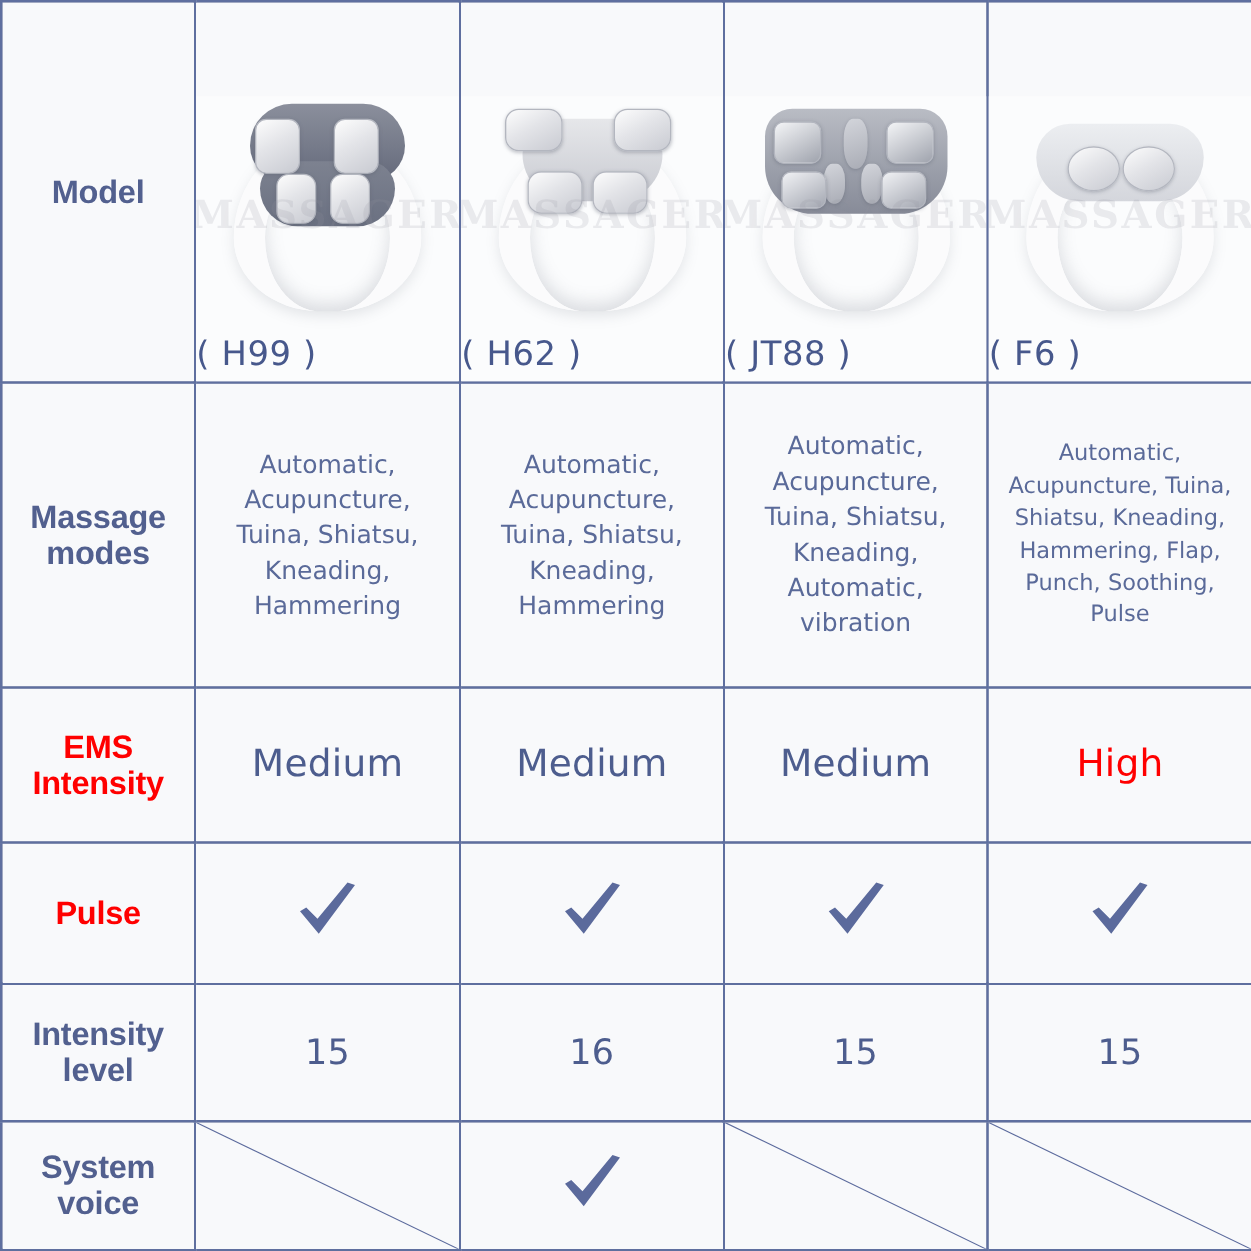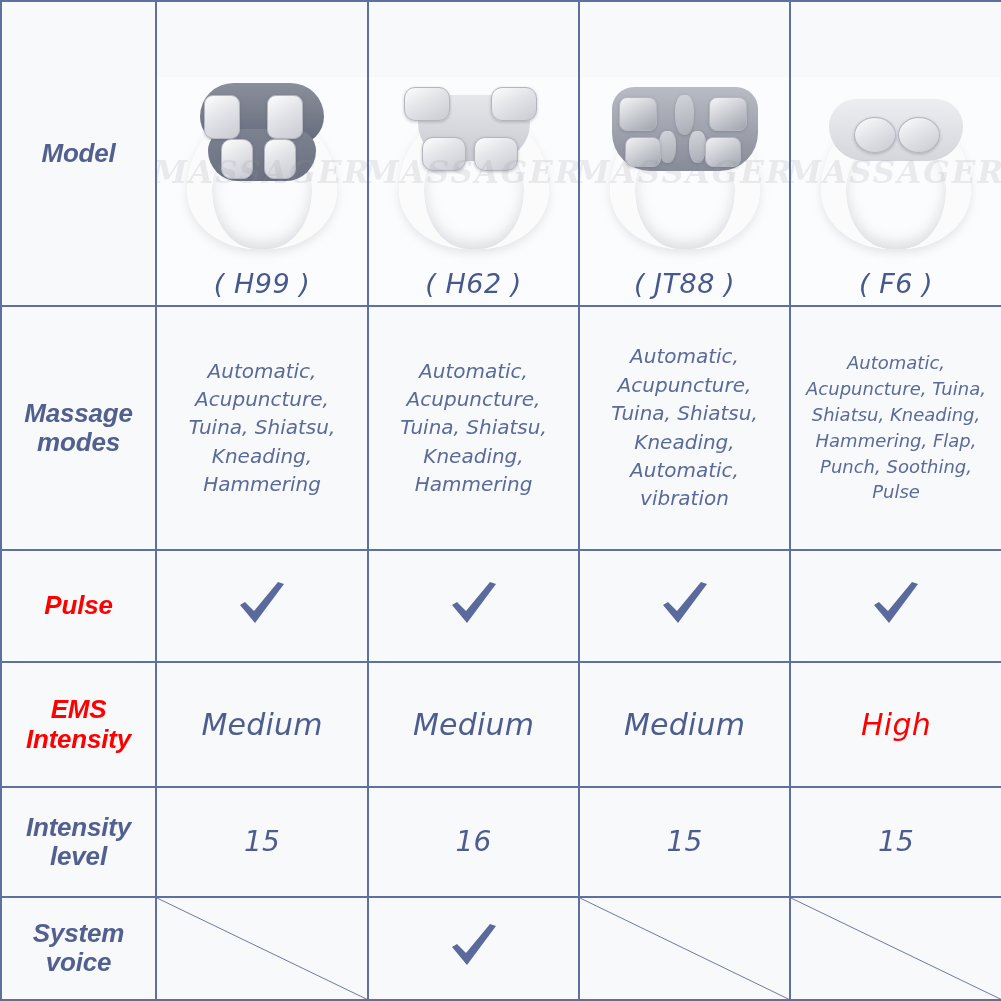"Model" #page { font-style: italic -> none }
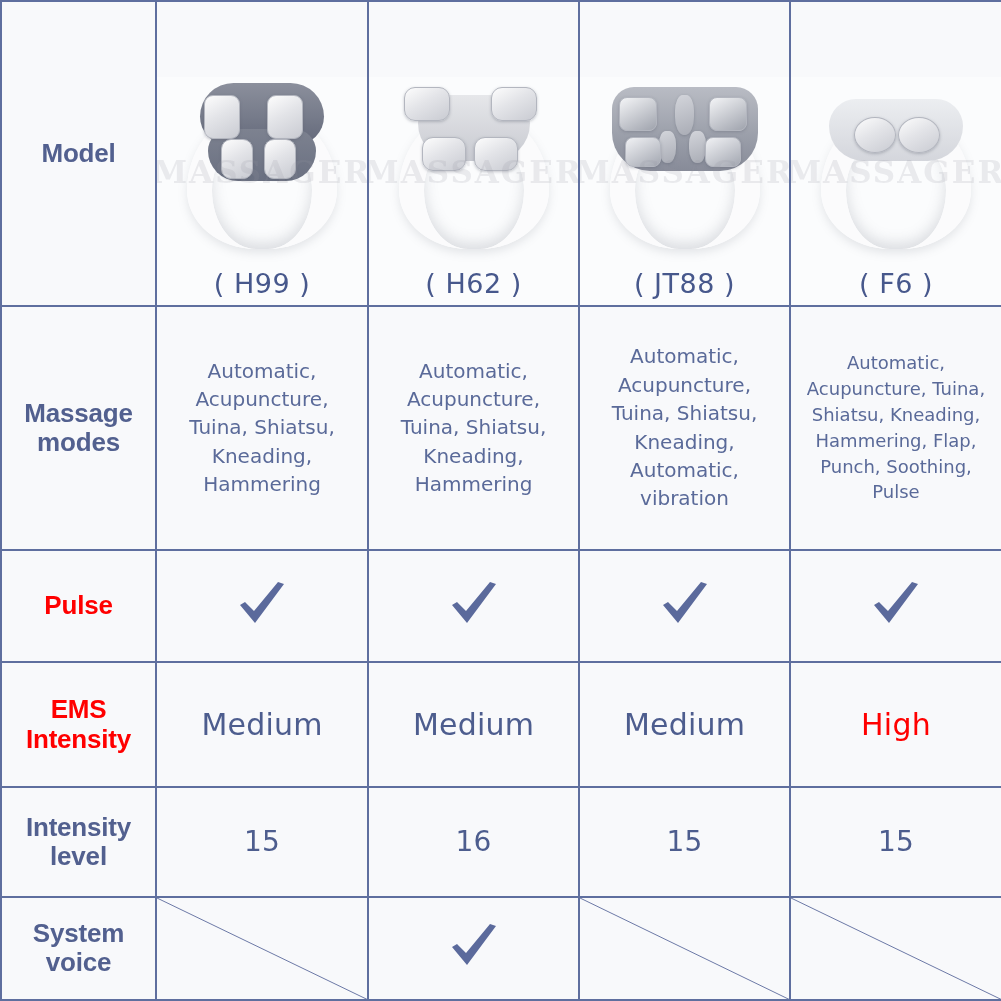"( H99 )" .prodname { text-align: center -> left }
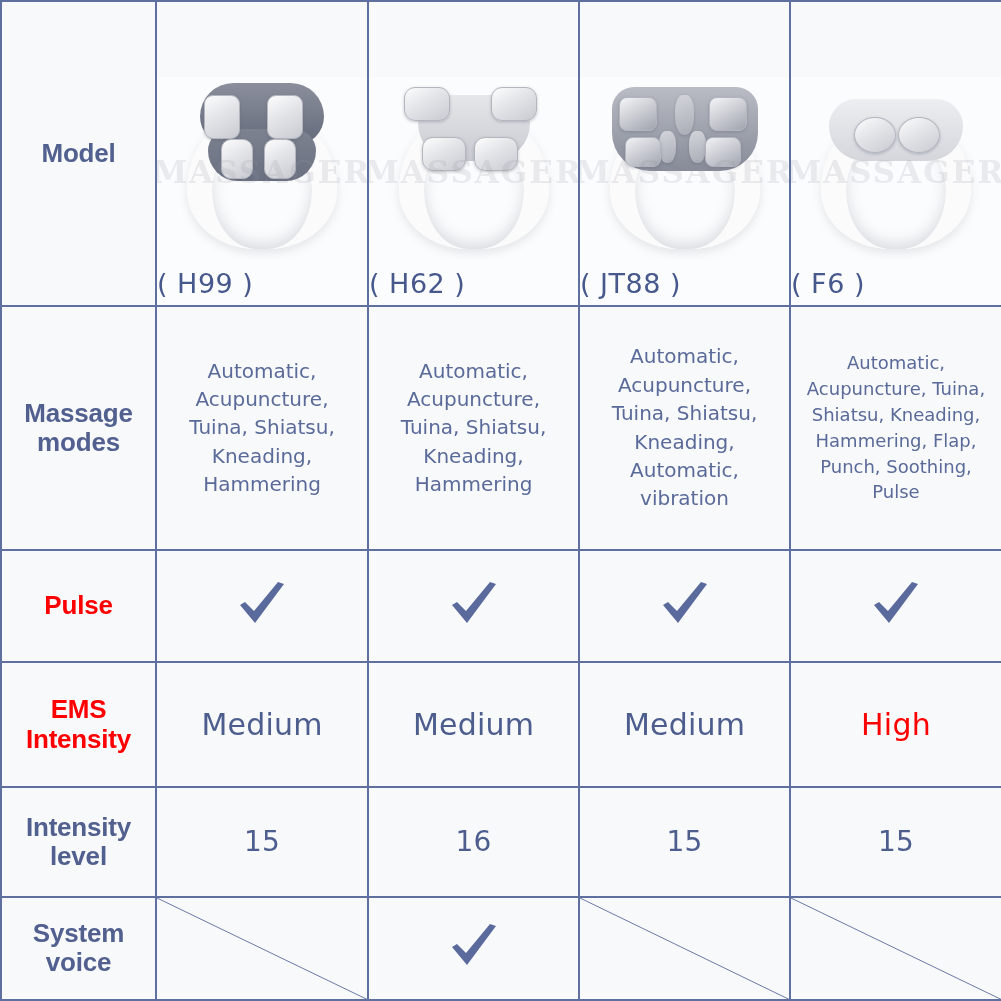"Pulse" tr { order: before "EMS" -> after "EMS" }
